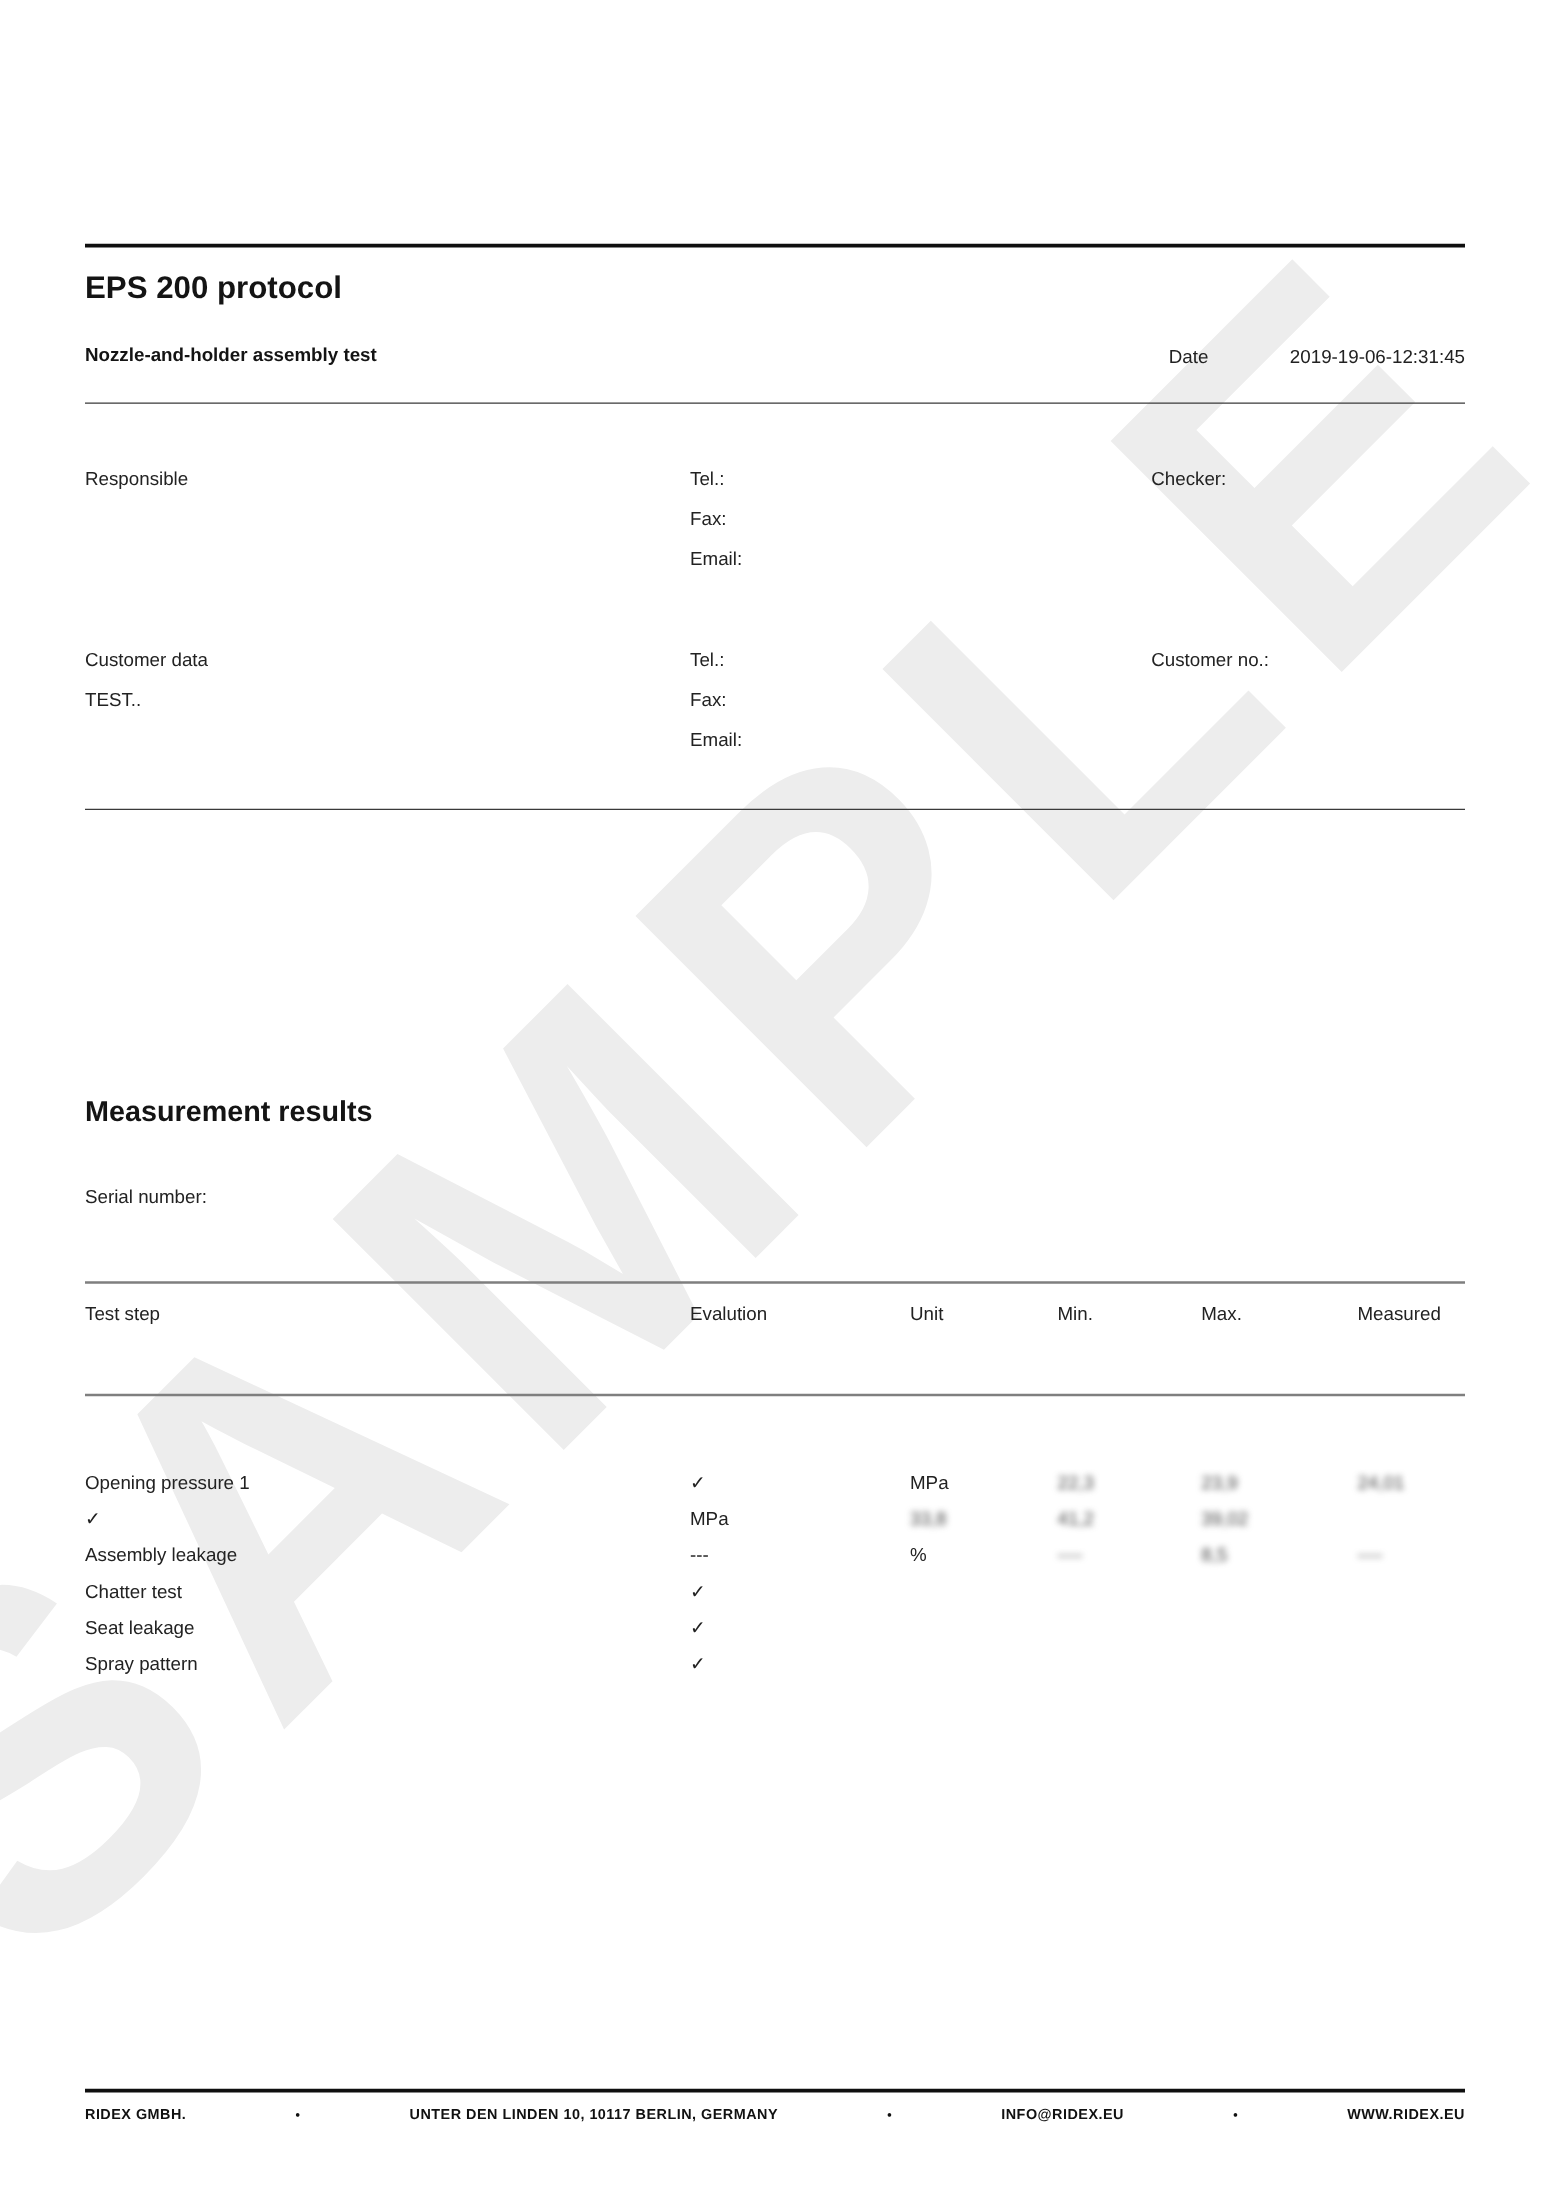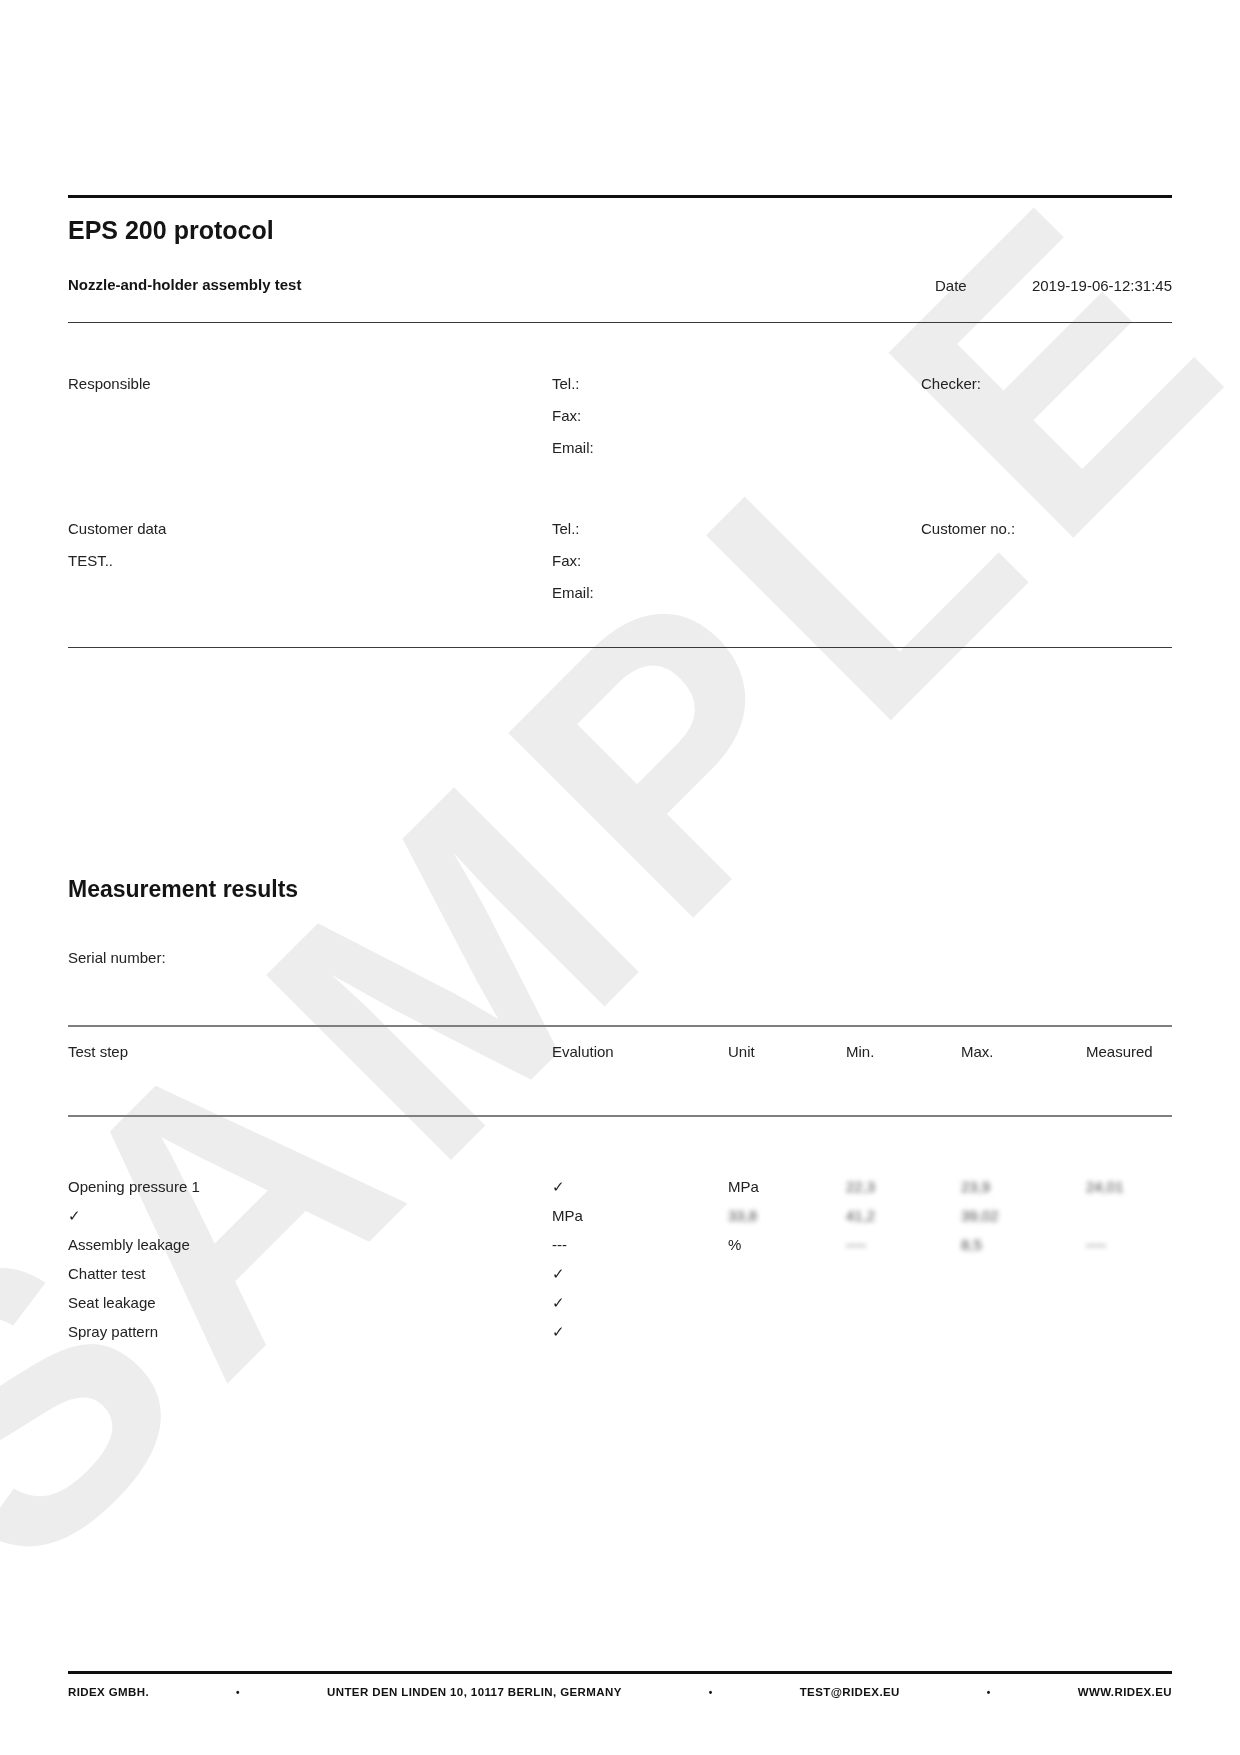"TEST@RIDEX.EU" span { text: TEST@RIDEX.EU -> INFO@RIDEX.EU }
